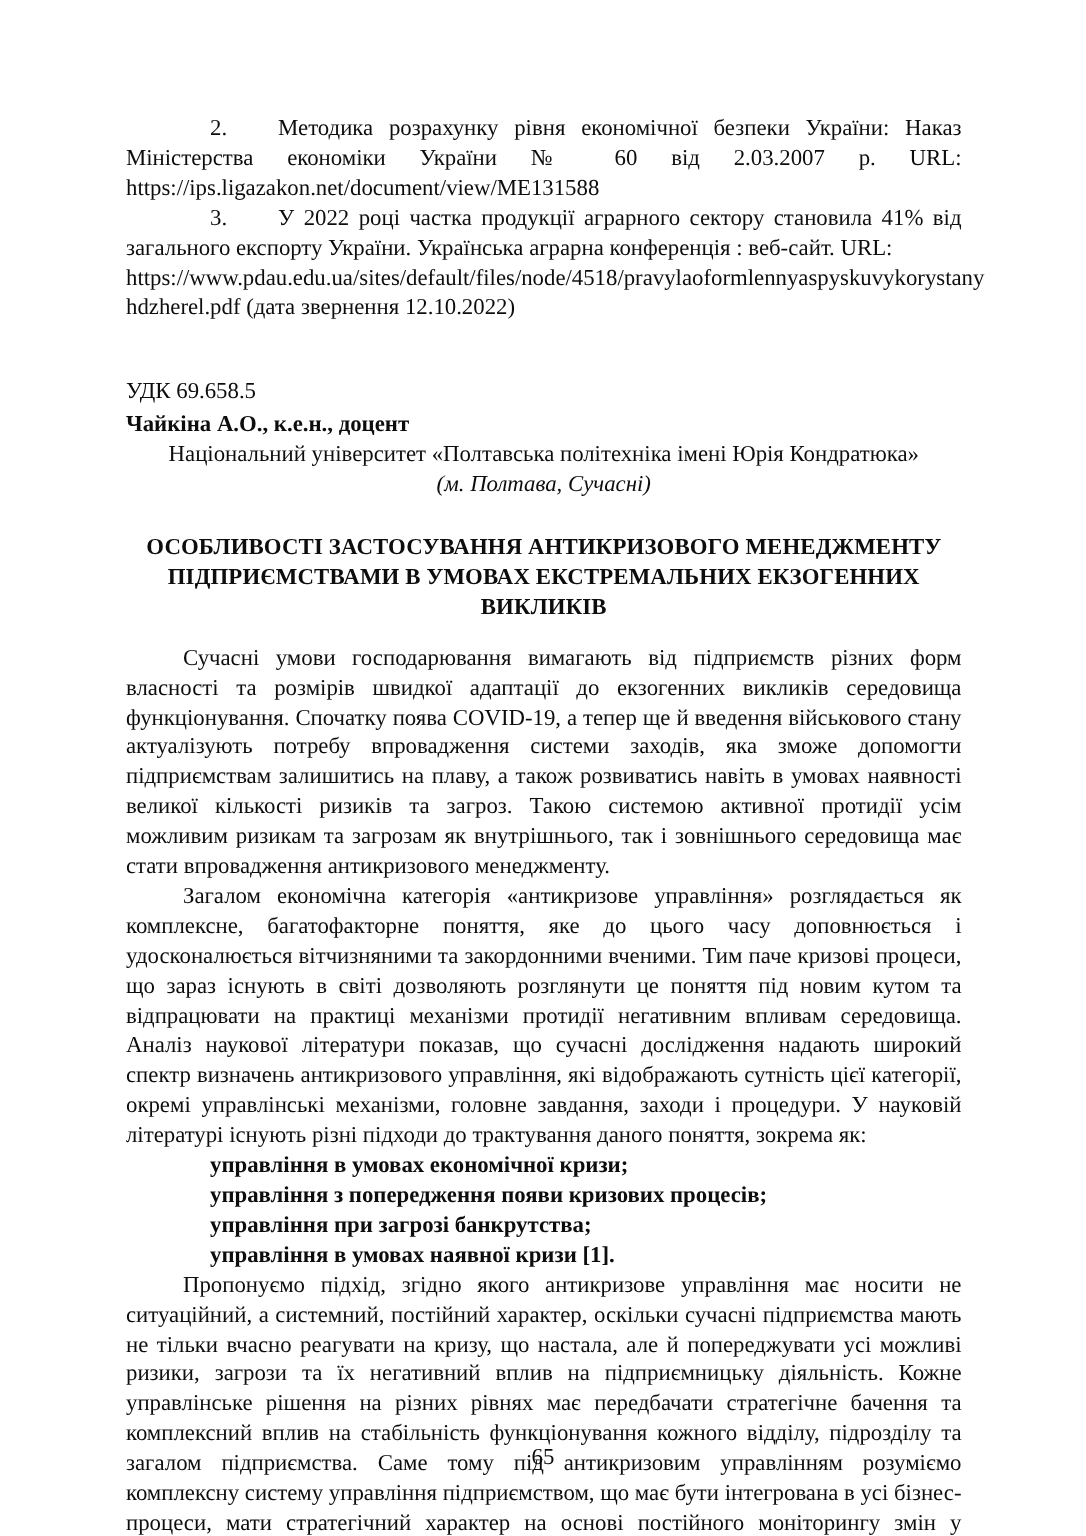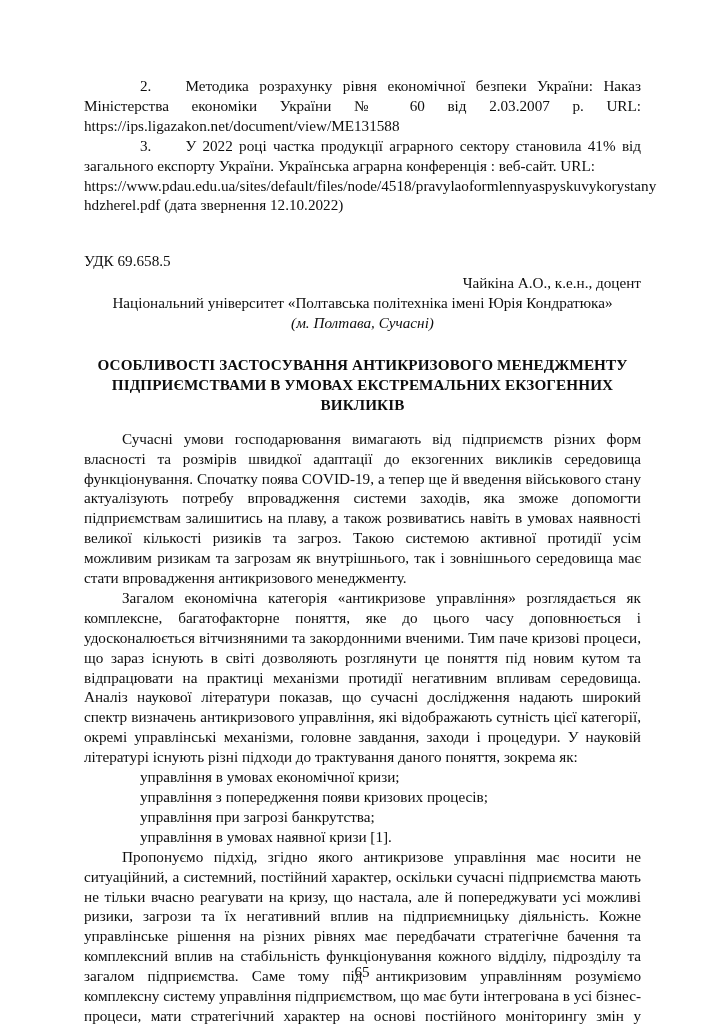"Чайкіна А.О., к.е.н., доцент" .author { font-weight: normal -> bold; text-align: right -> left }
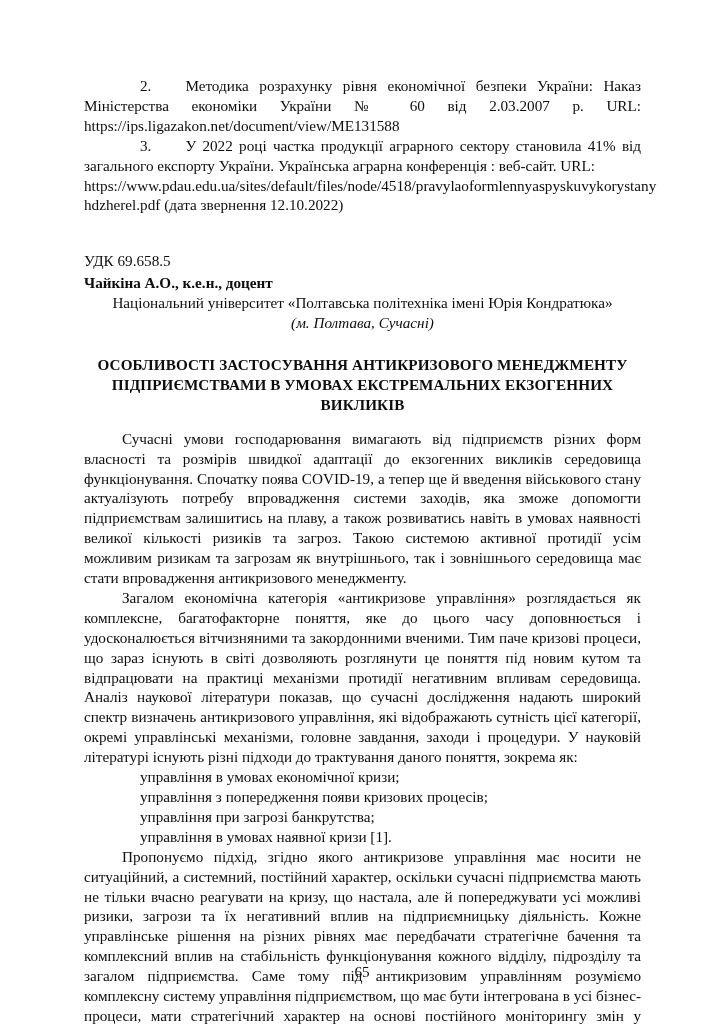"управління в умовах економічної кризи;" .list-line { font-weight: none -> bold }
